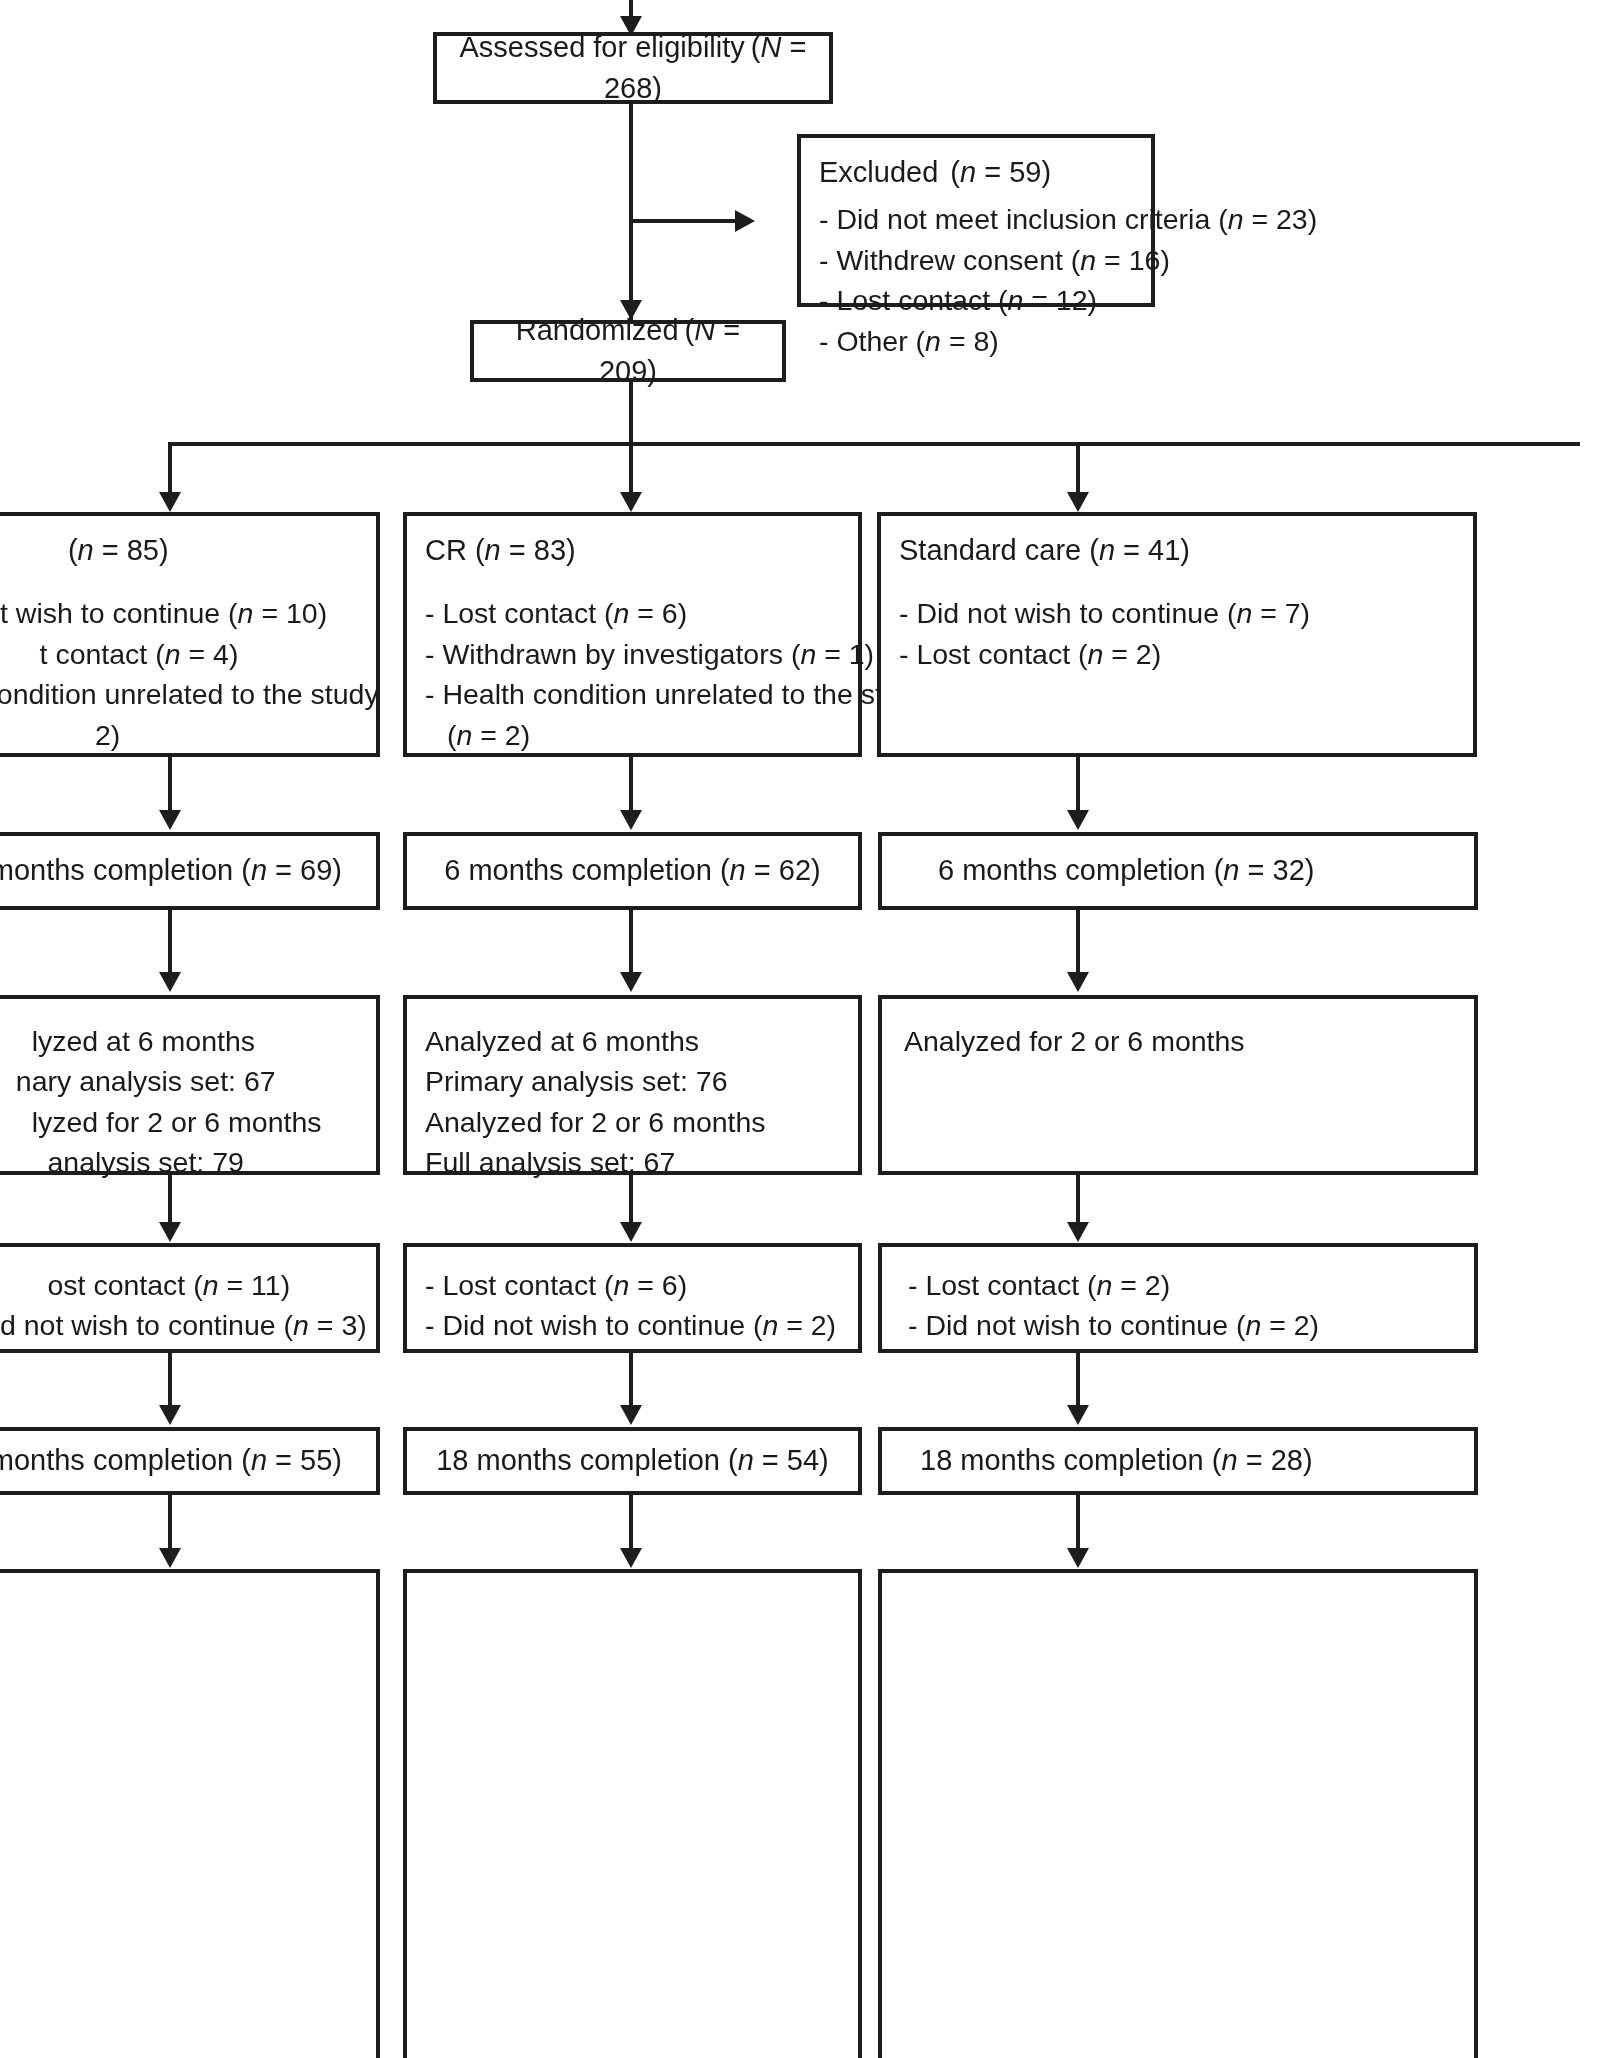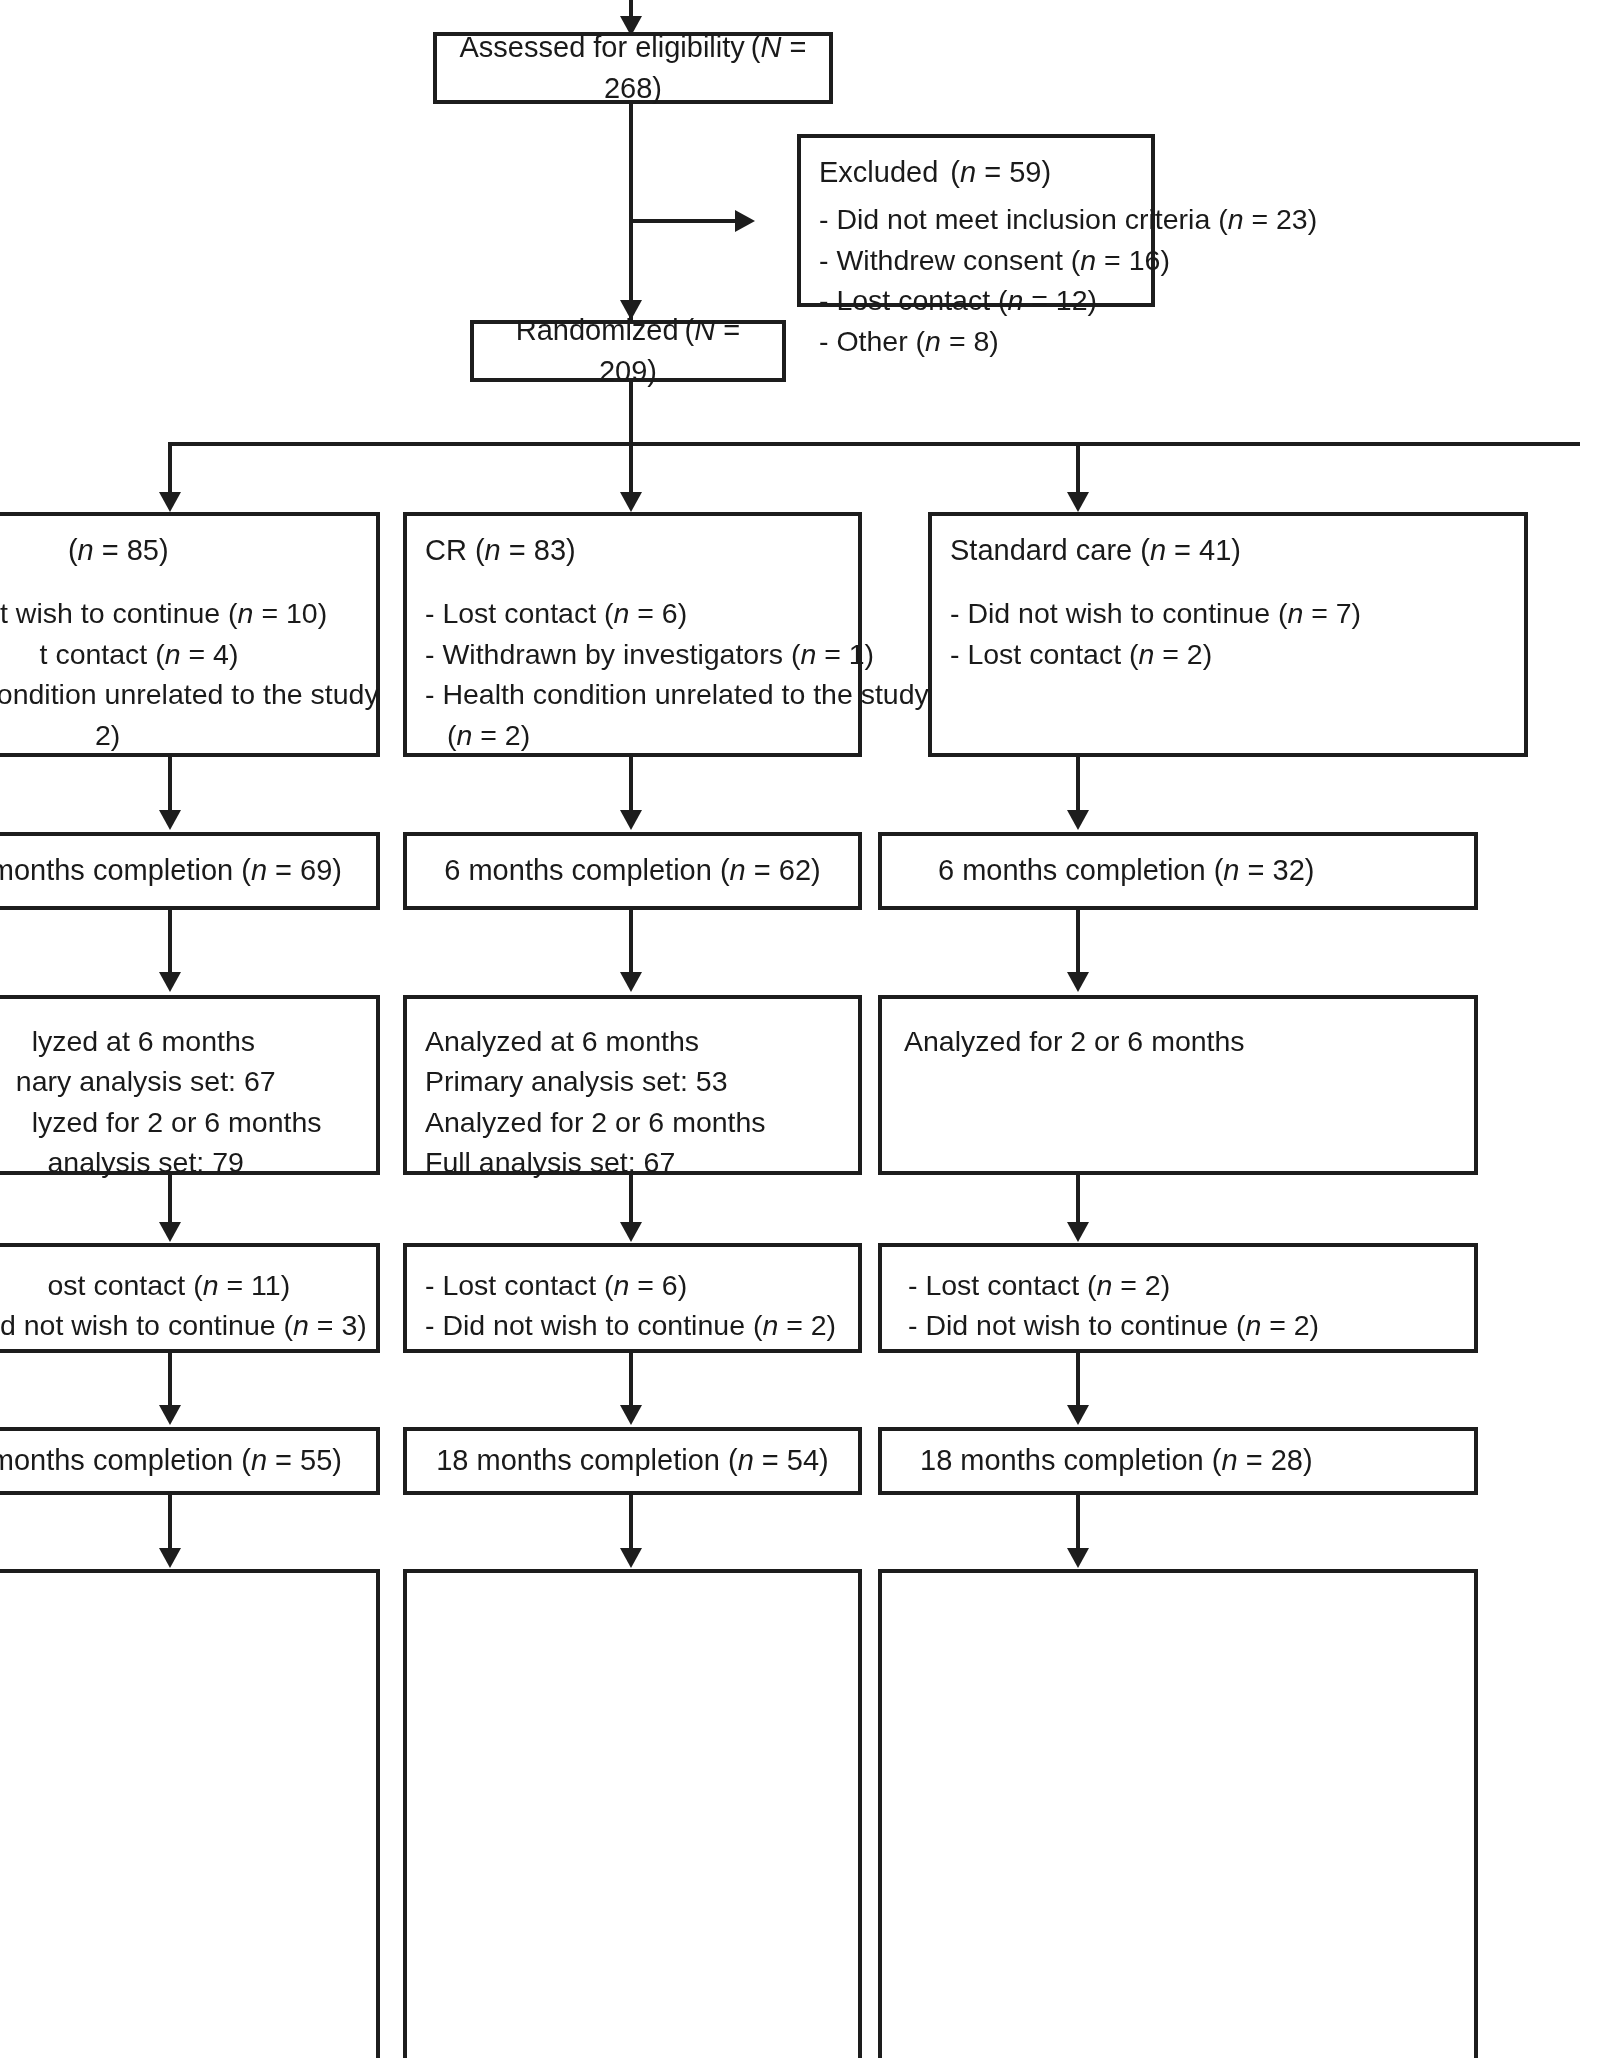"Standard care (n = 41)" div.box { left: 928px -> 877px }
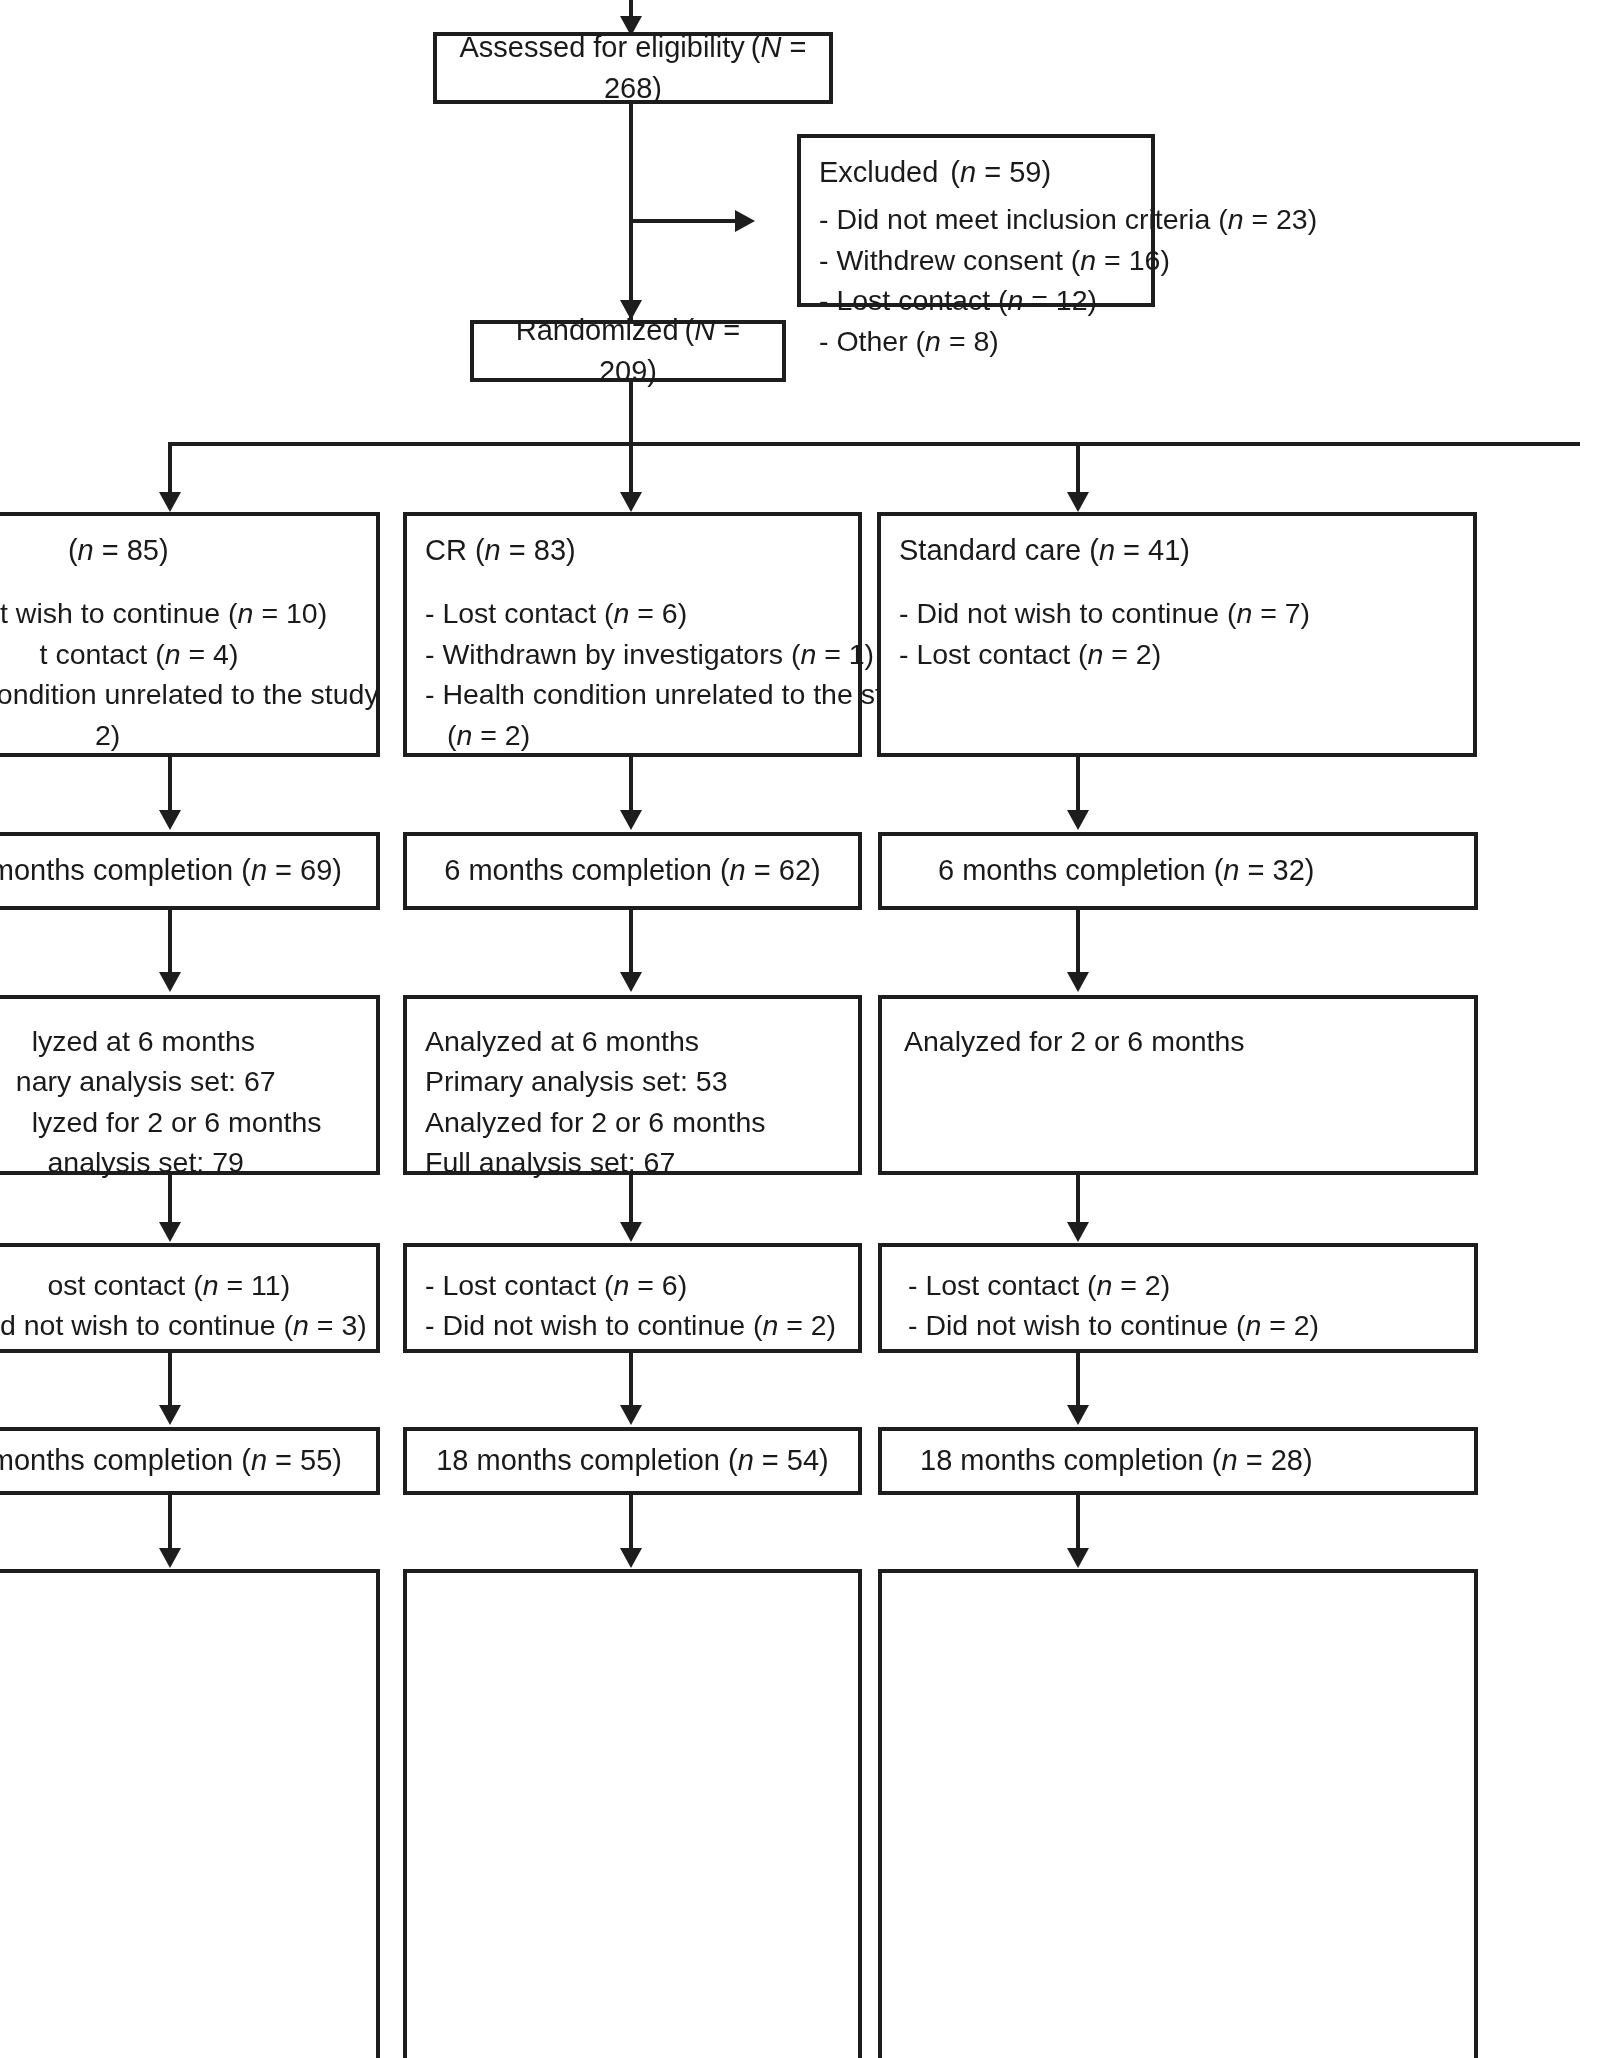"Primary analysis set: 53" div.ln { text: 53 -> 76 }
